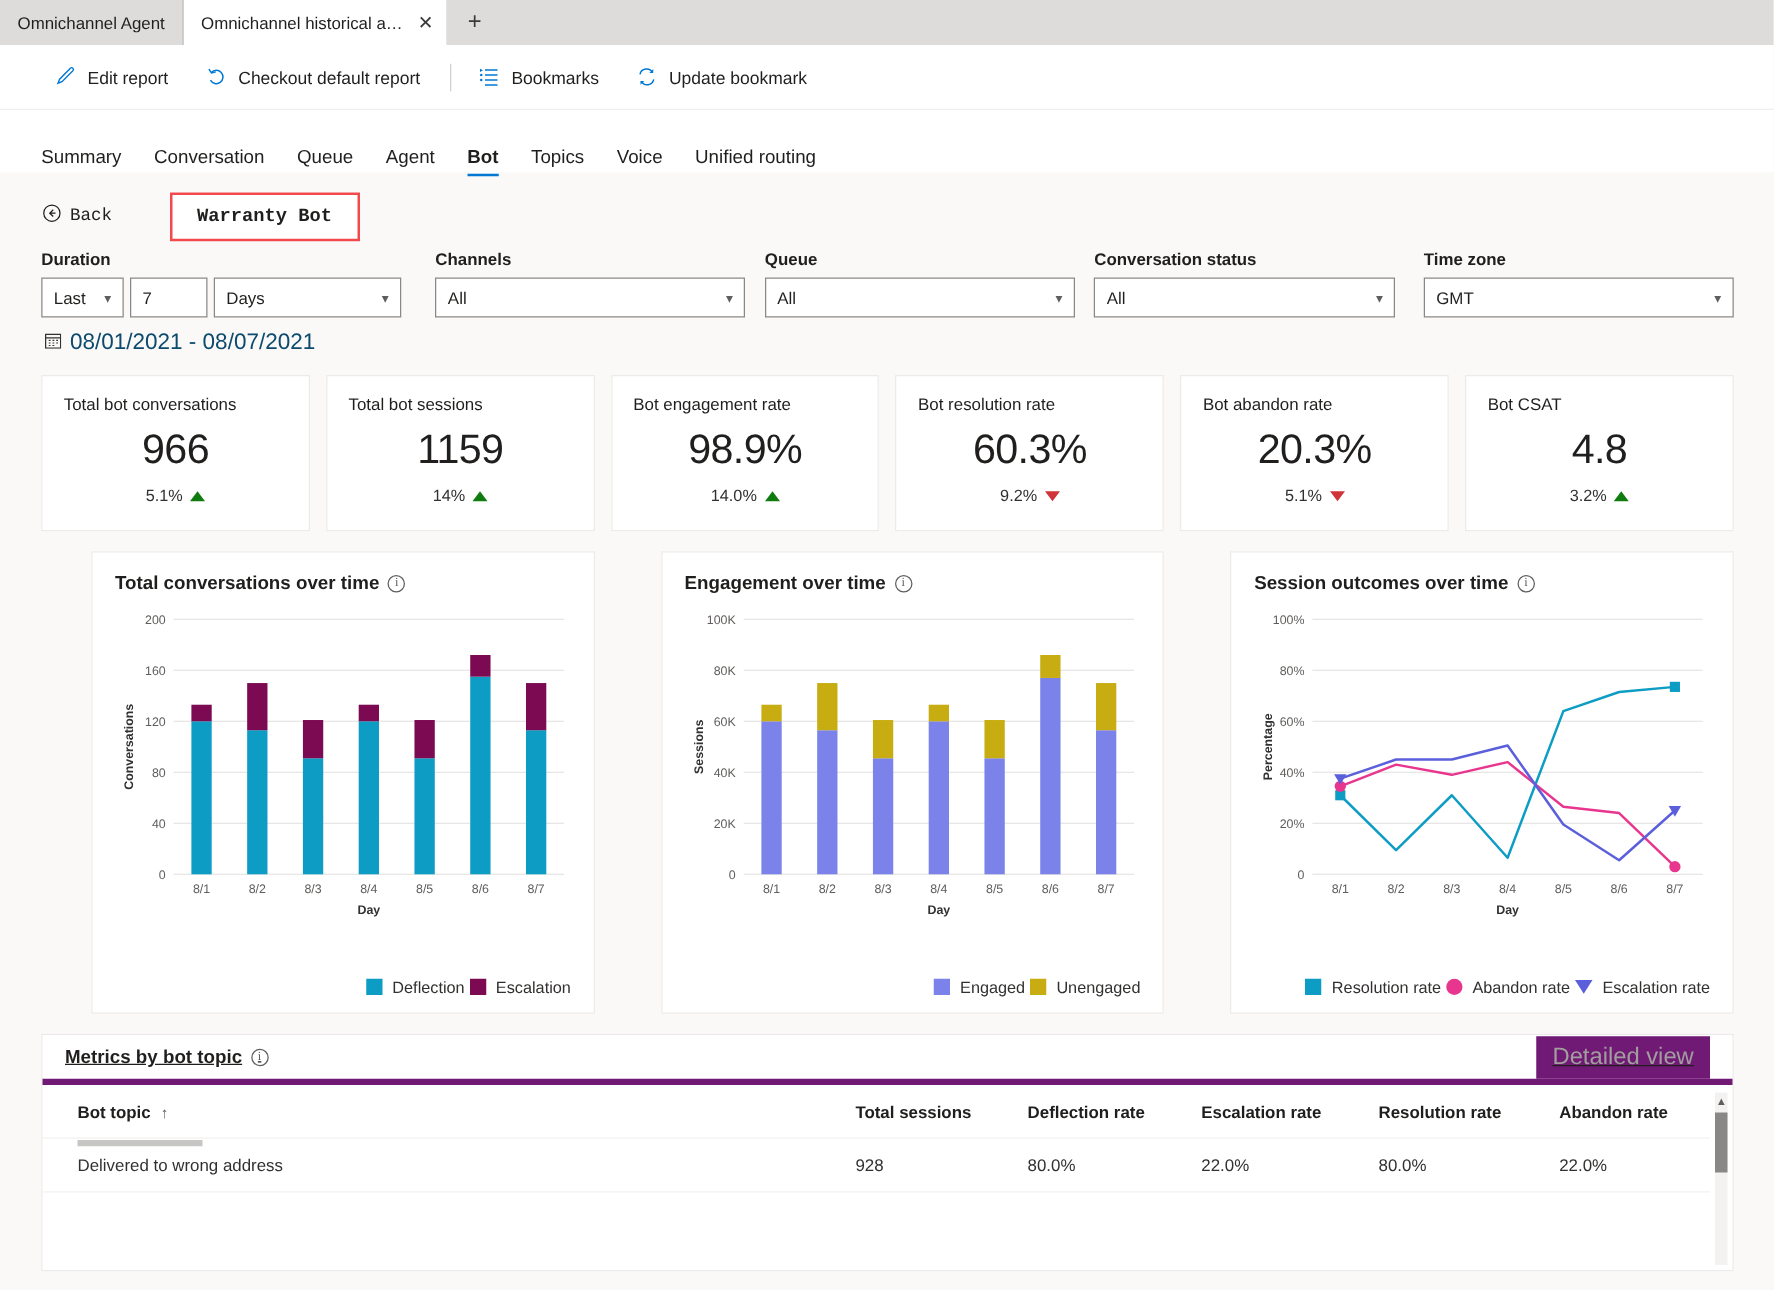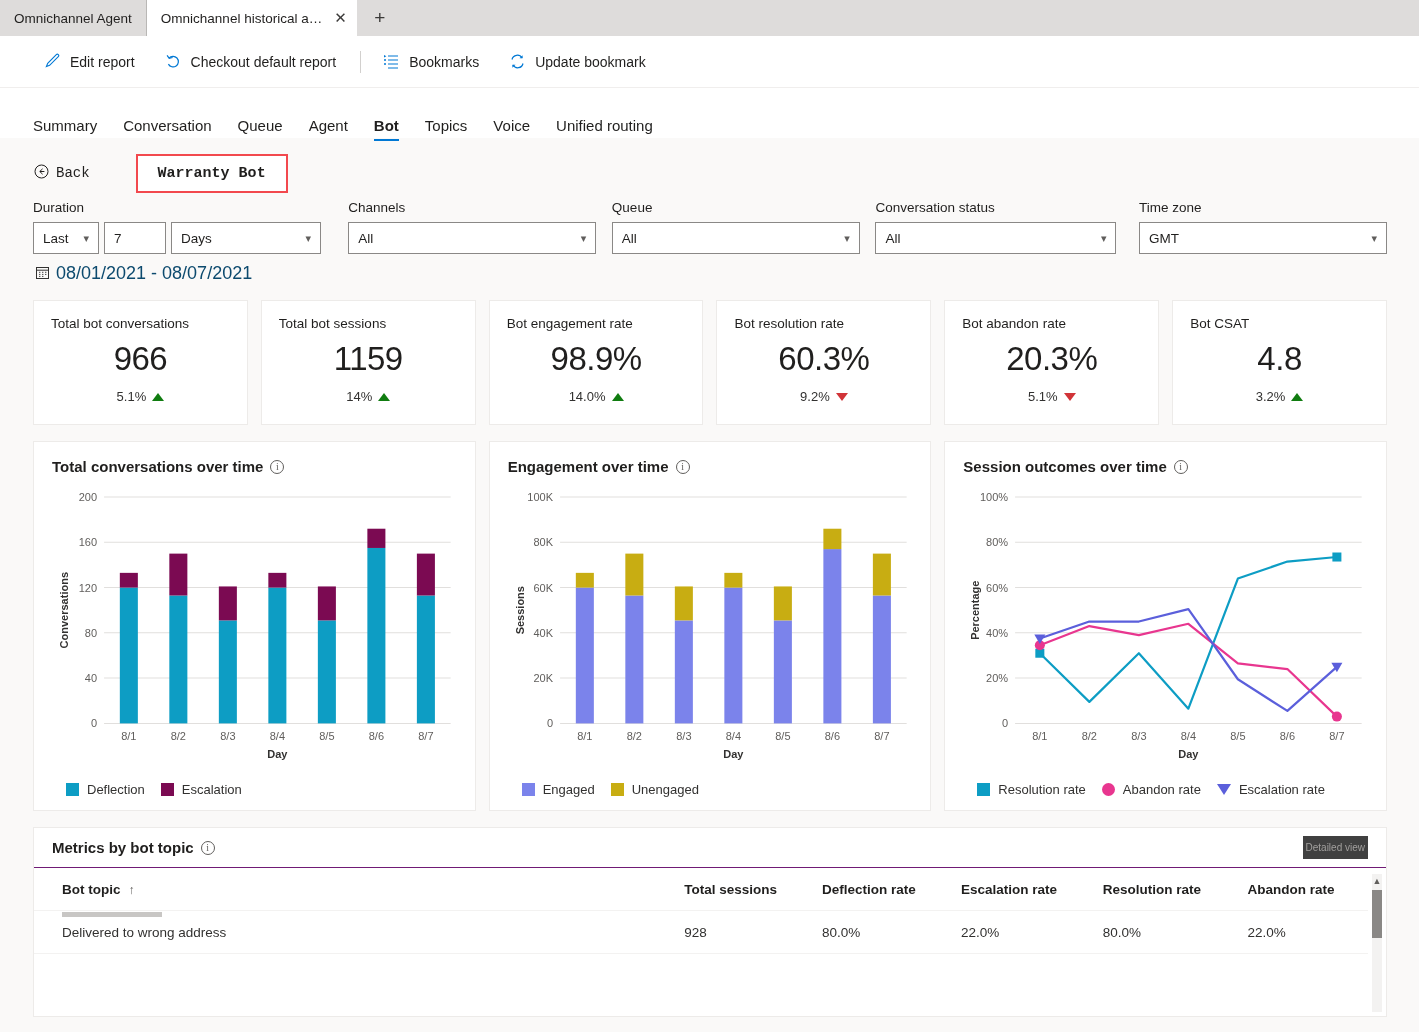"Duration" .flabel { font-weight: normal -> bold }
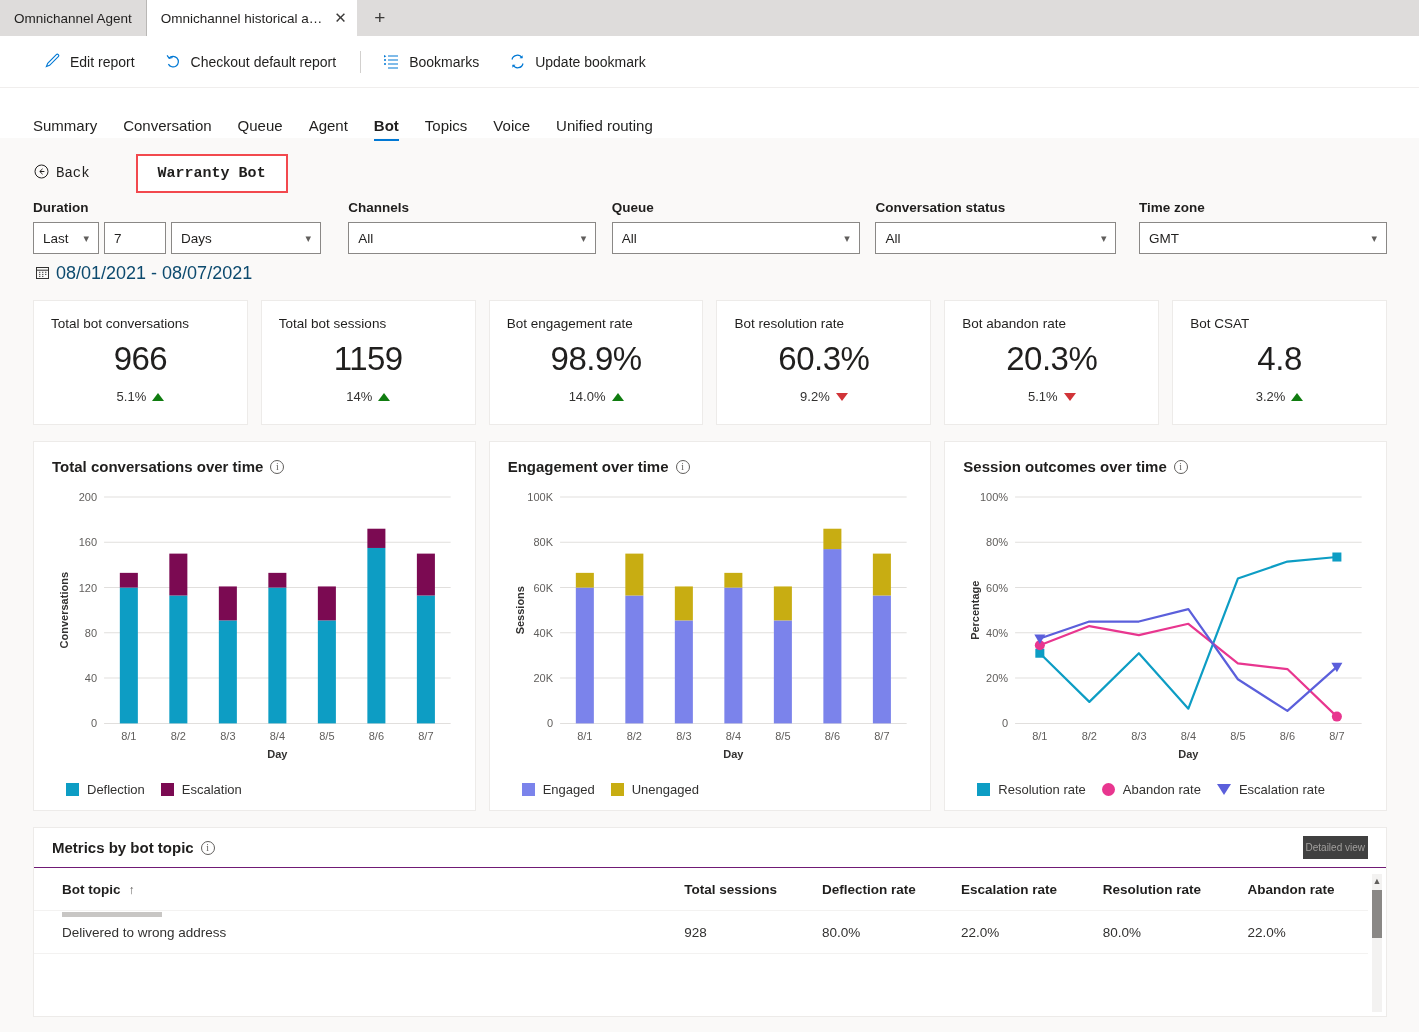"Total conversations over time" .card { margin-left: none -> 40px }
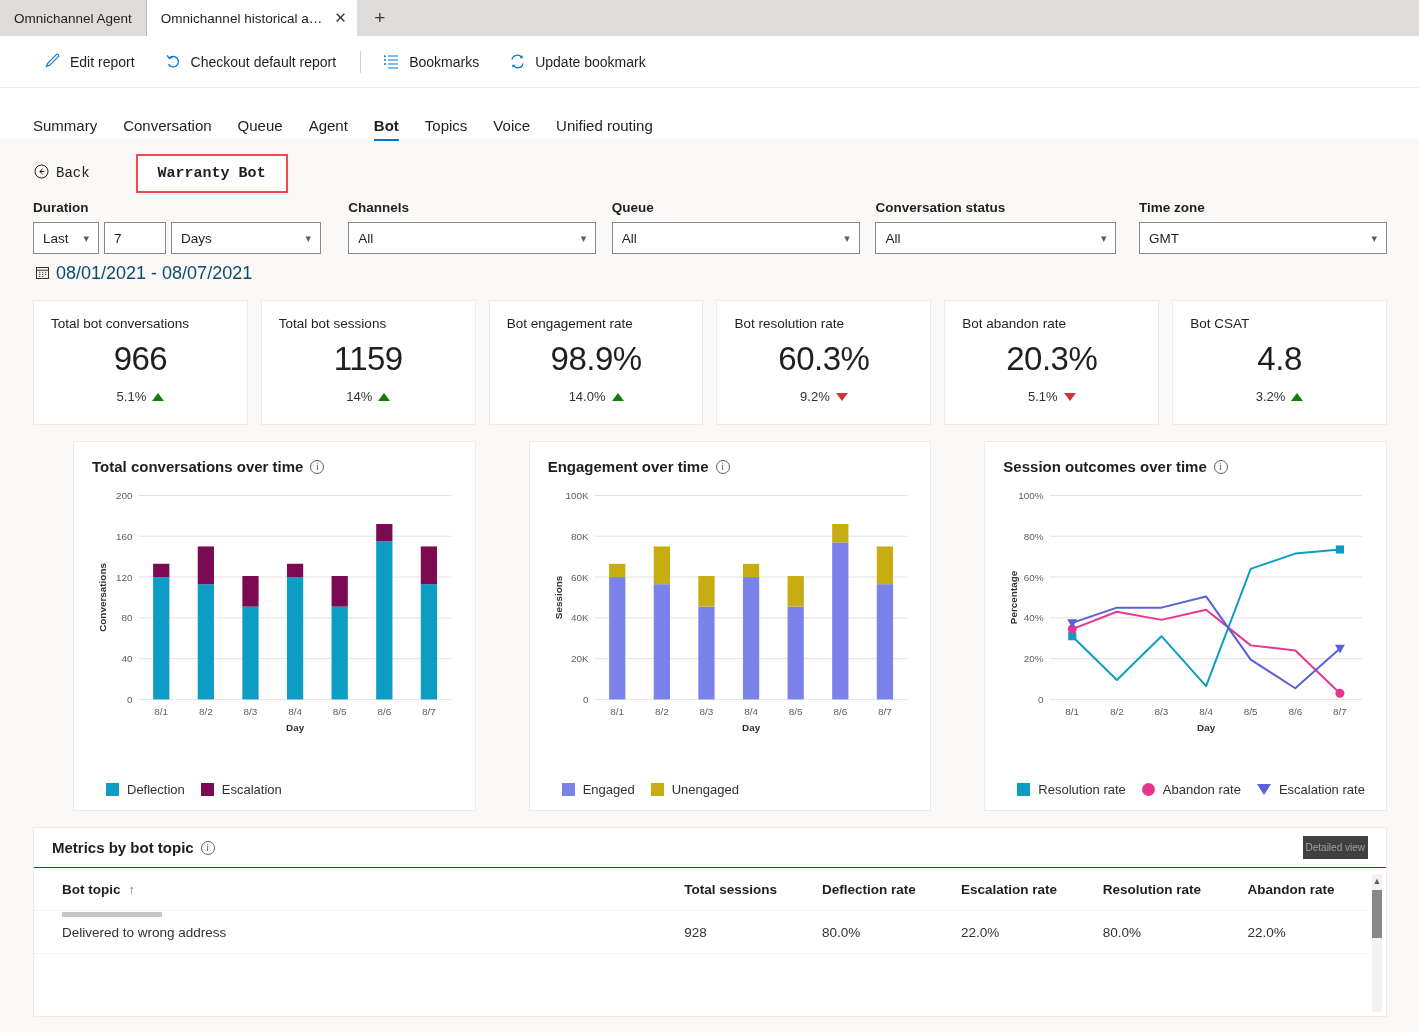"Deflection" .legend { gap: 16px -> 4px; justify-content: none -> flex-end }
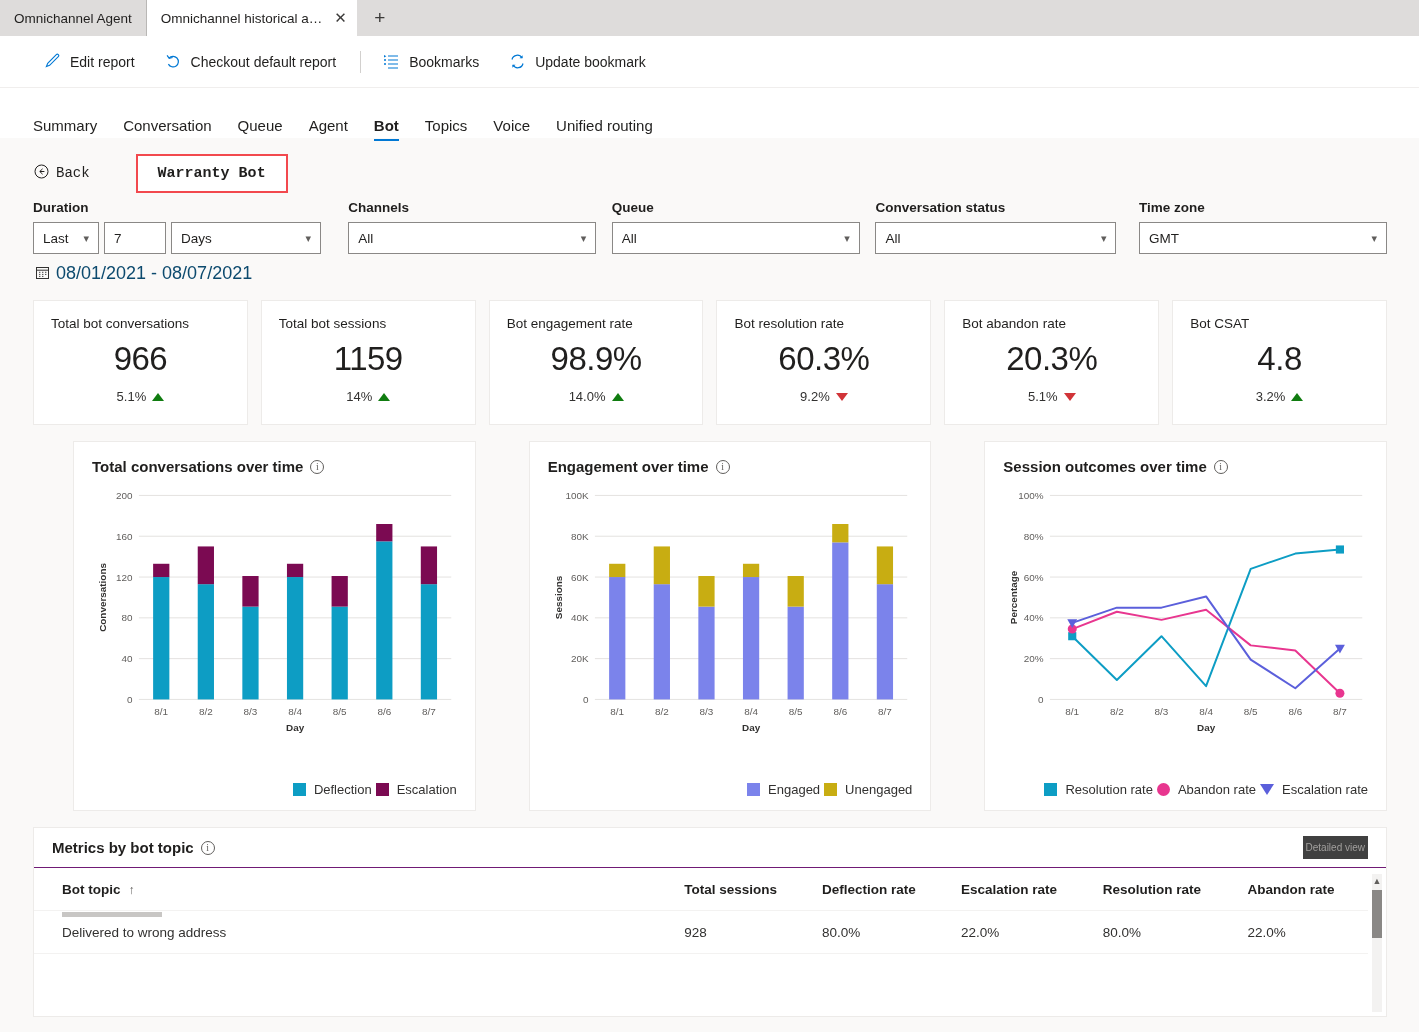"Metrics by bot topic" .tc-head { border-bottom: 1px solid #701a75 -> 5px solid #701a75; text-decoration: none -> underline }
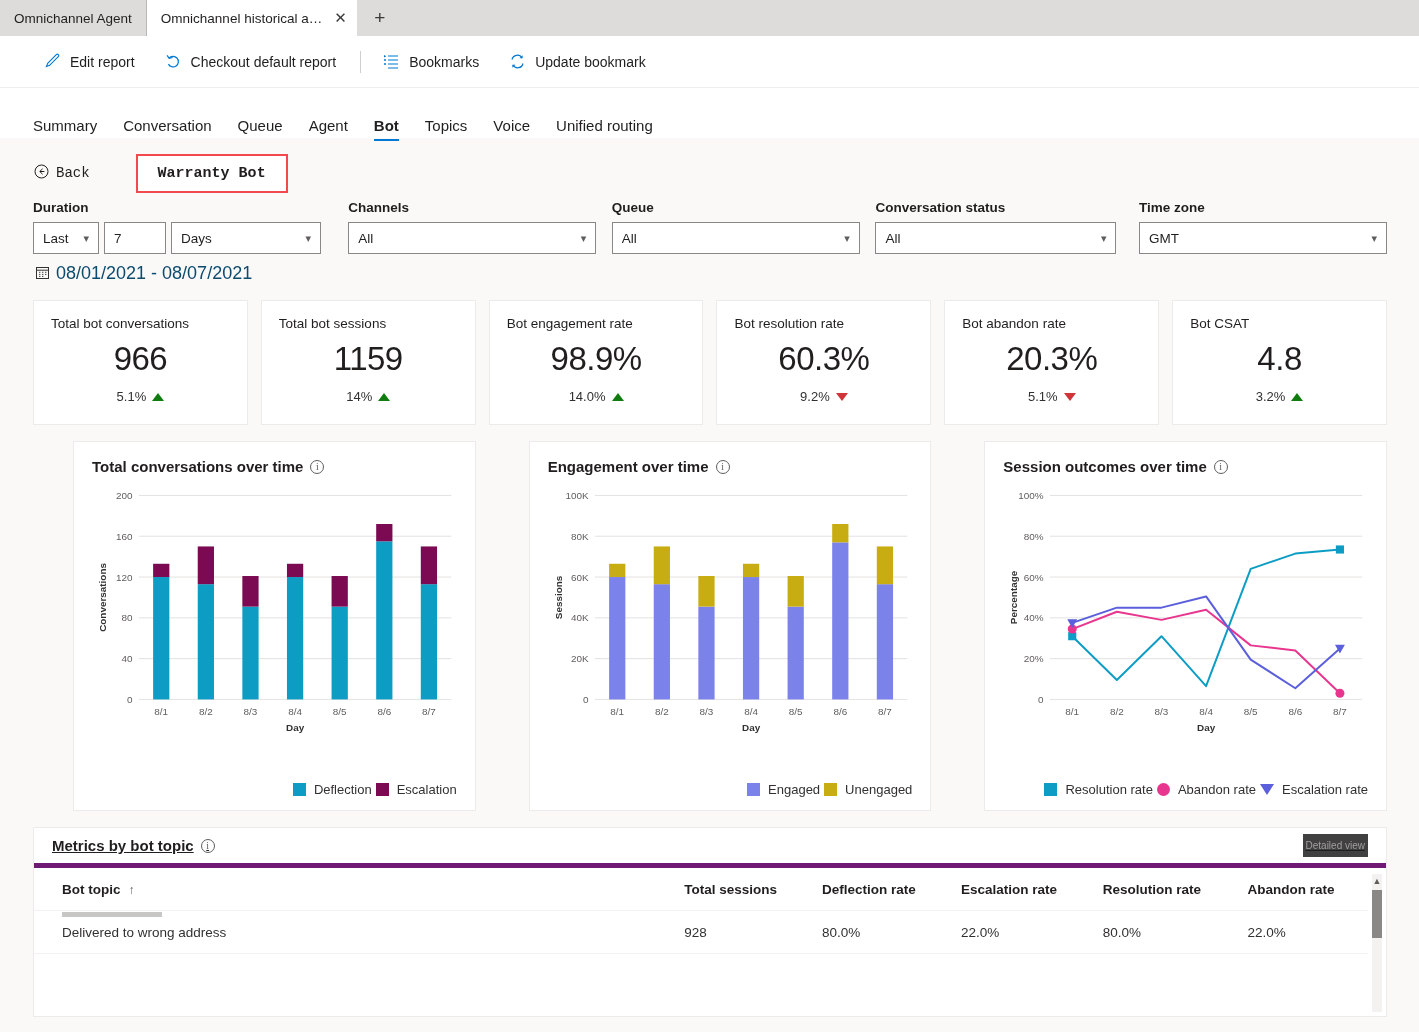"Detailed view" .detailed-btn { background: #404040 -> #701a75; font-size: 10px -> 19px; padding: 6px 3px -> 6px 13px }
